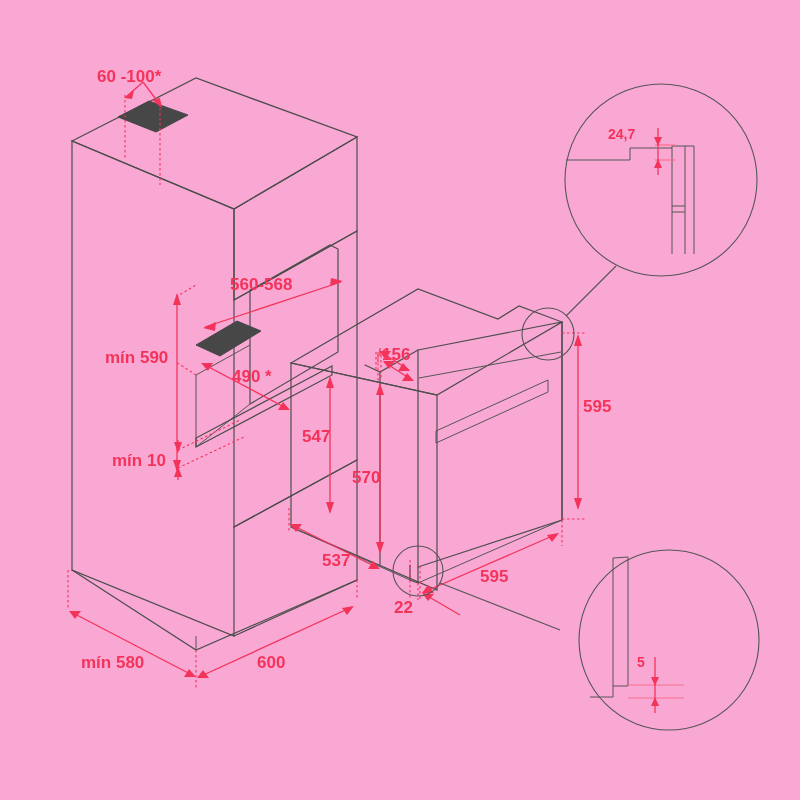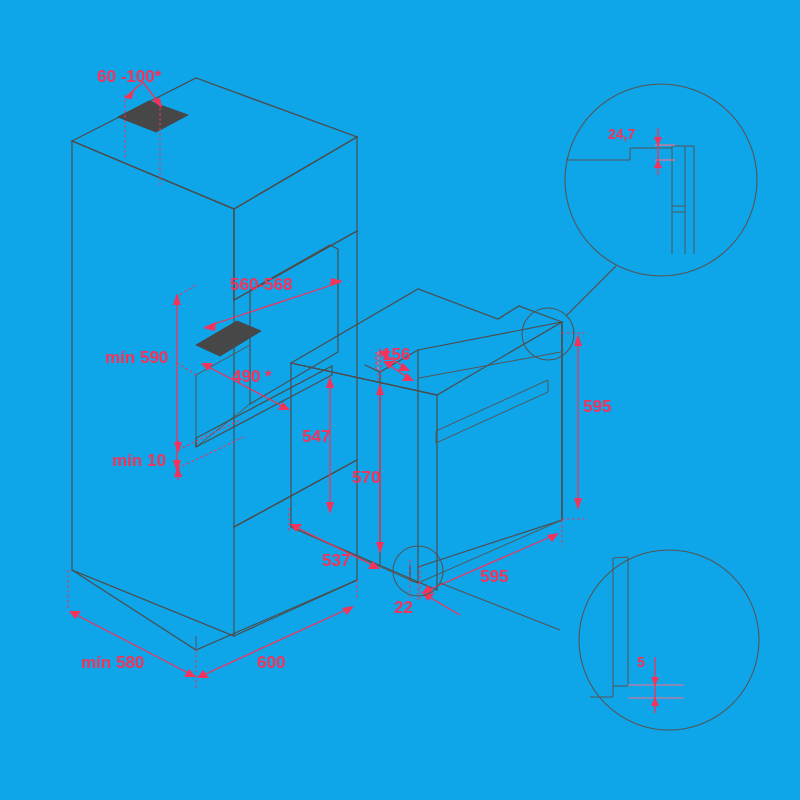"60 -100*" #sheet { background: #0ea5e9 -> #f9a8d4 }
